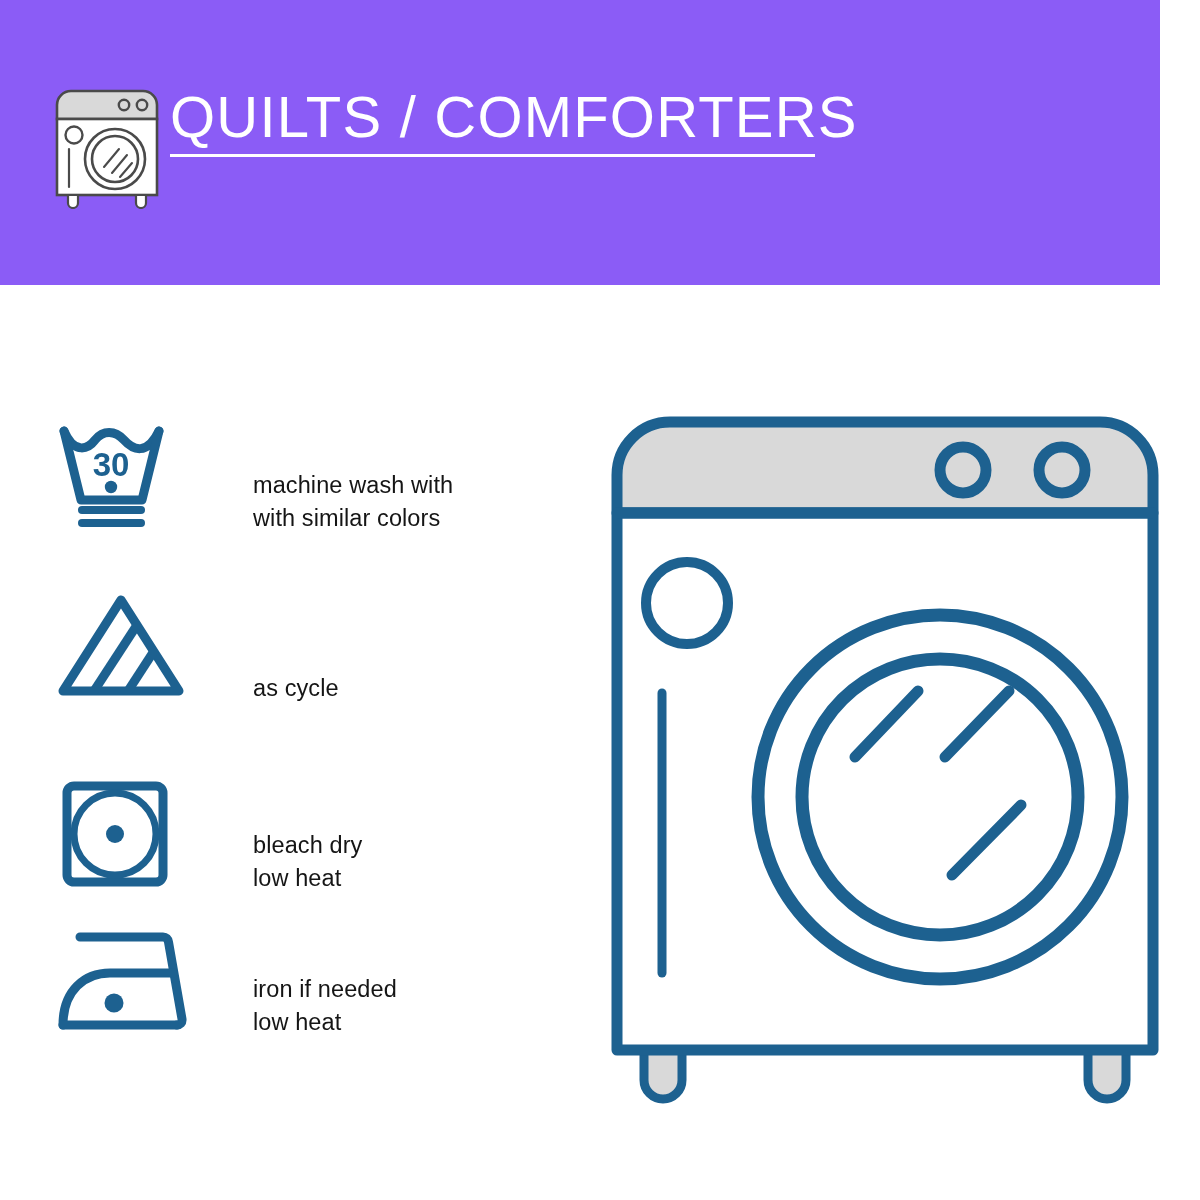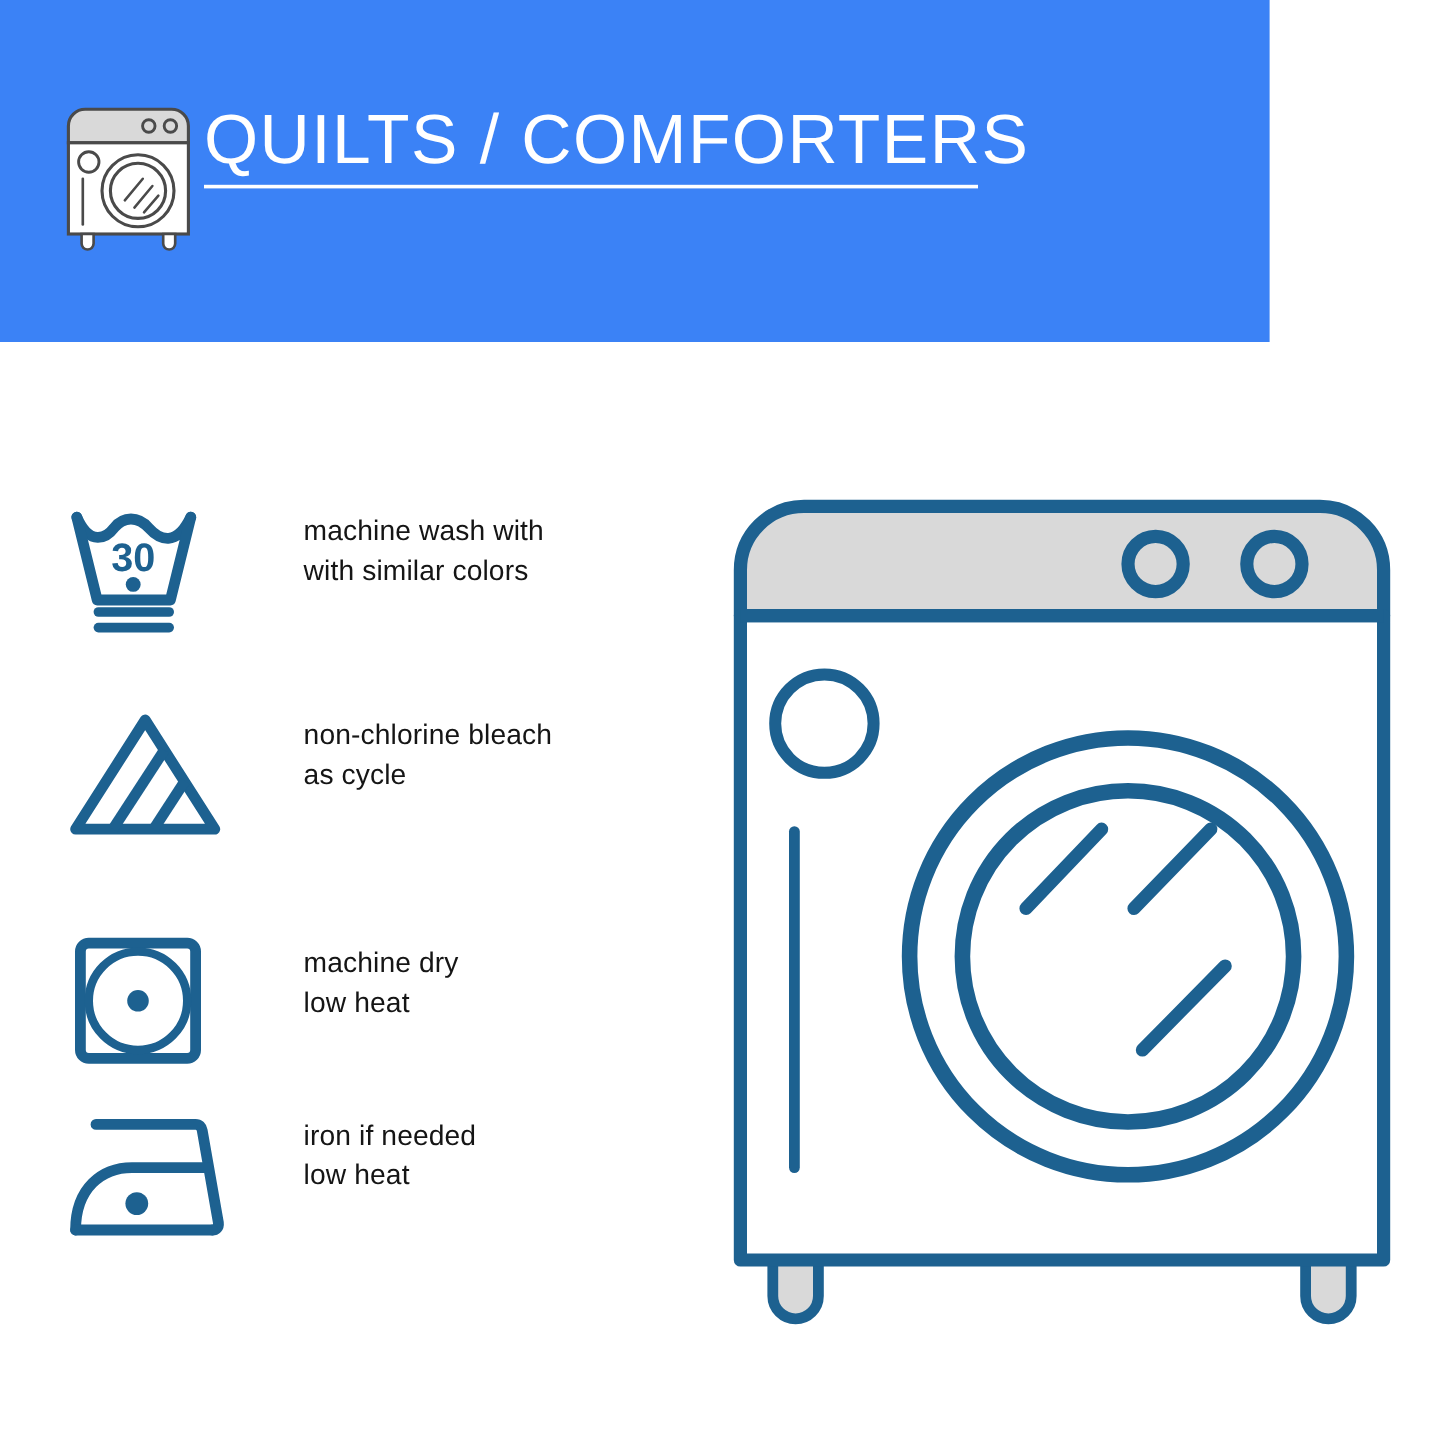"QUILTS / COMFORTERS" #header-band { background: #3b82f6 -> #8b5cf6; width: 1058px -> 1160px }
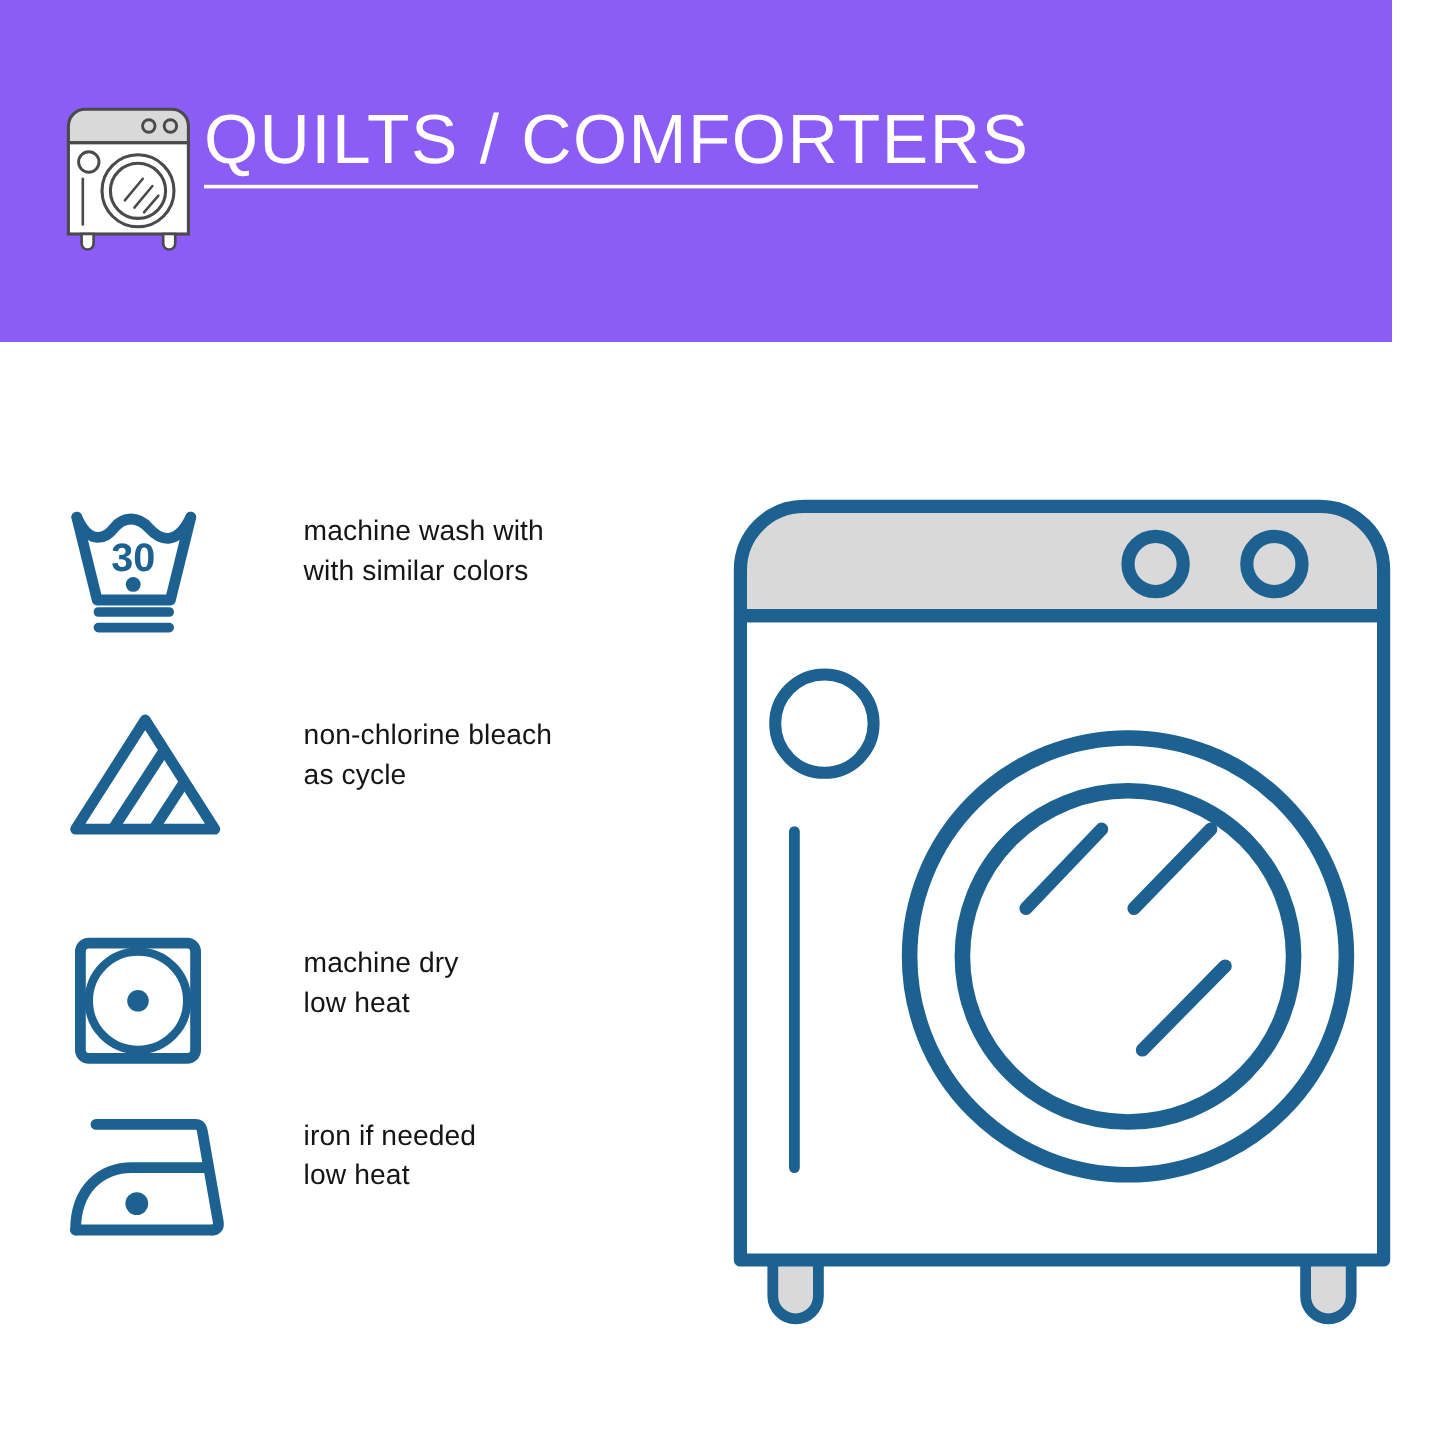"30" .care-item { align-items: flex-start -> flex-end }
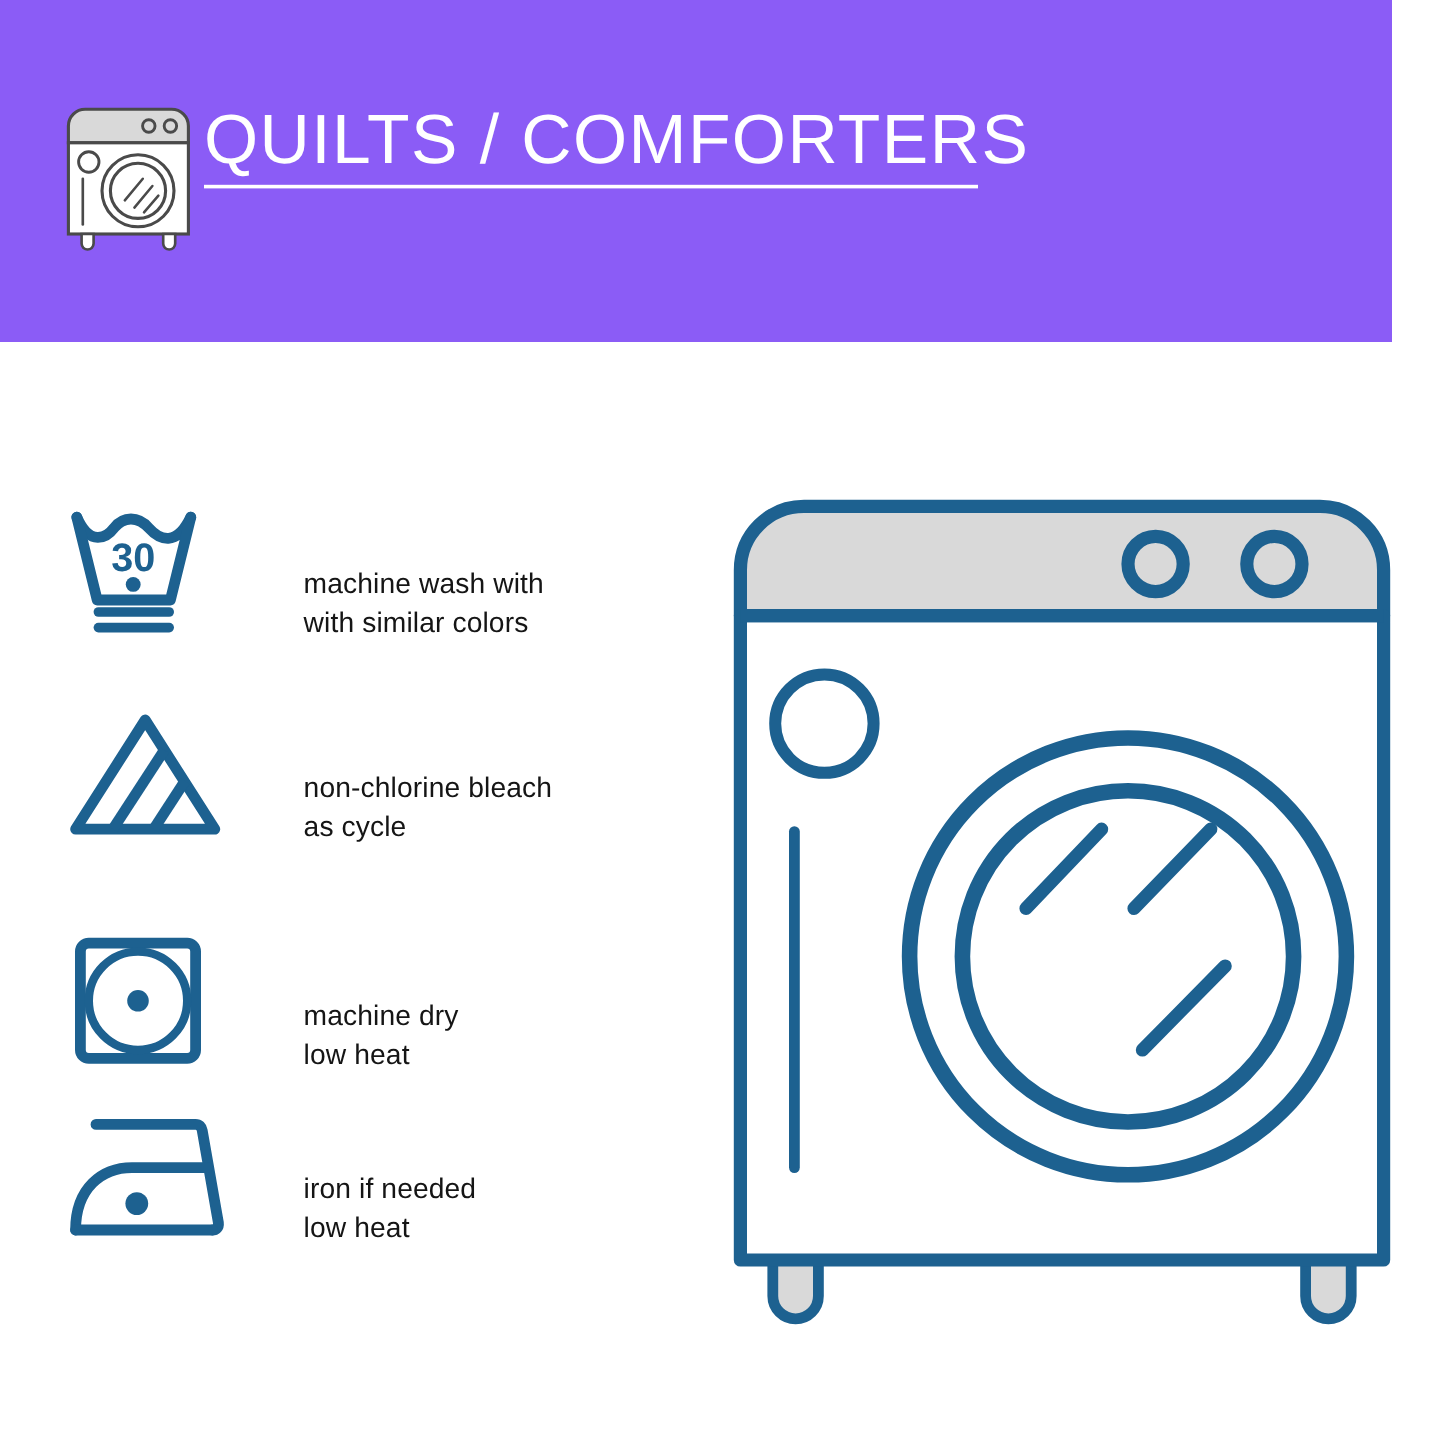"non-chlorine bleach" div { html: <div>non-chlorine bleach</div> -> none }
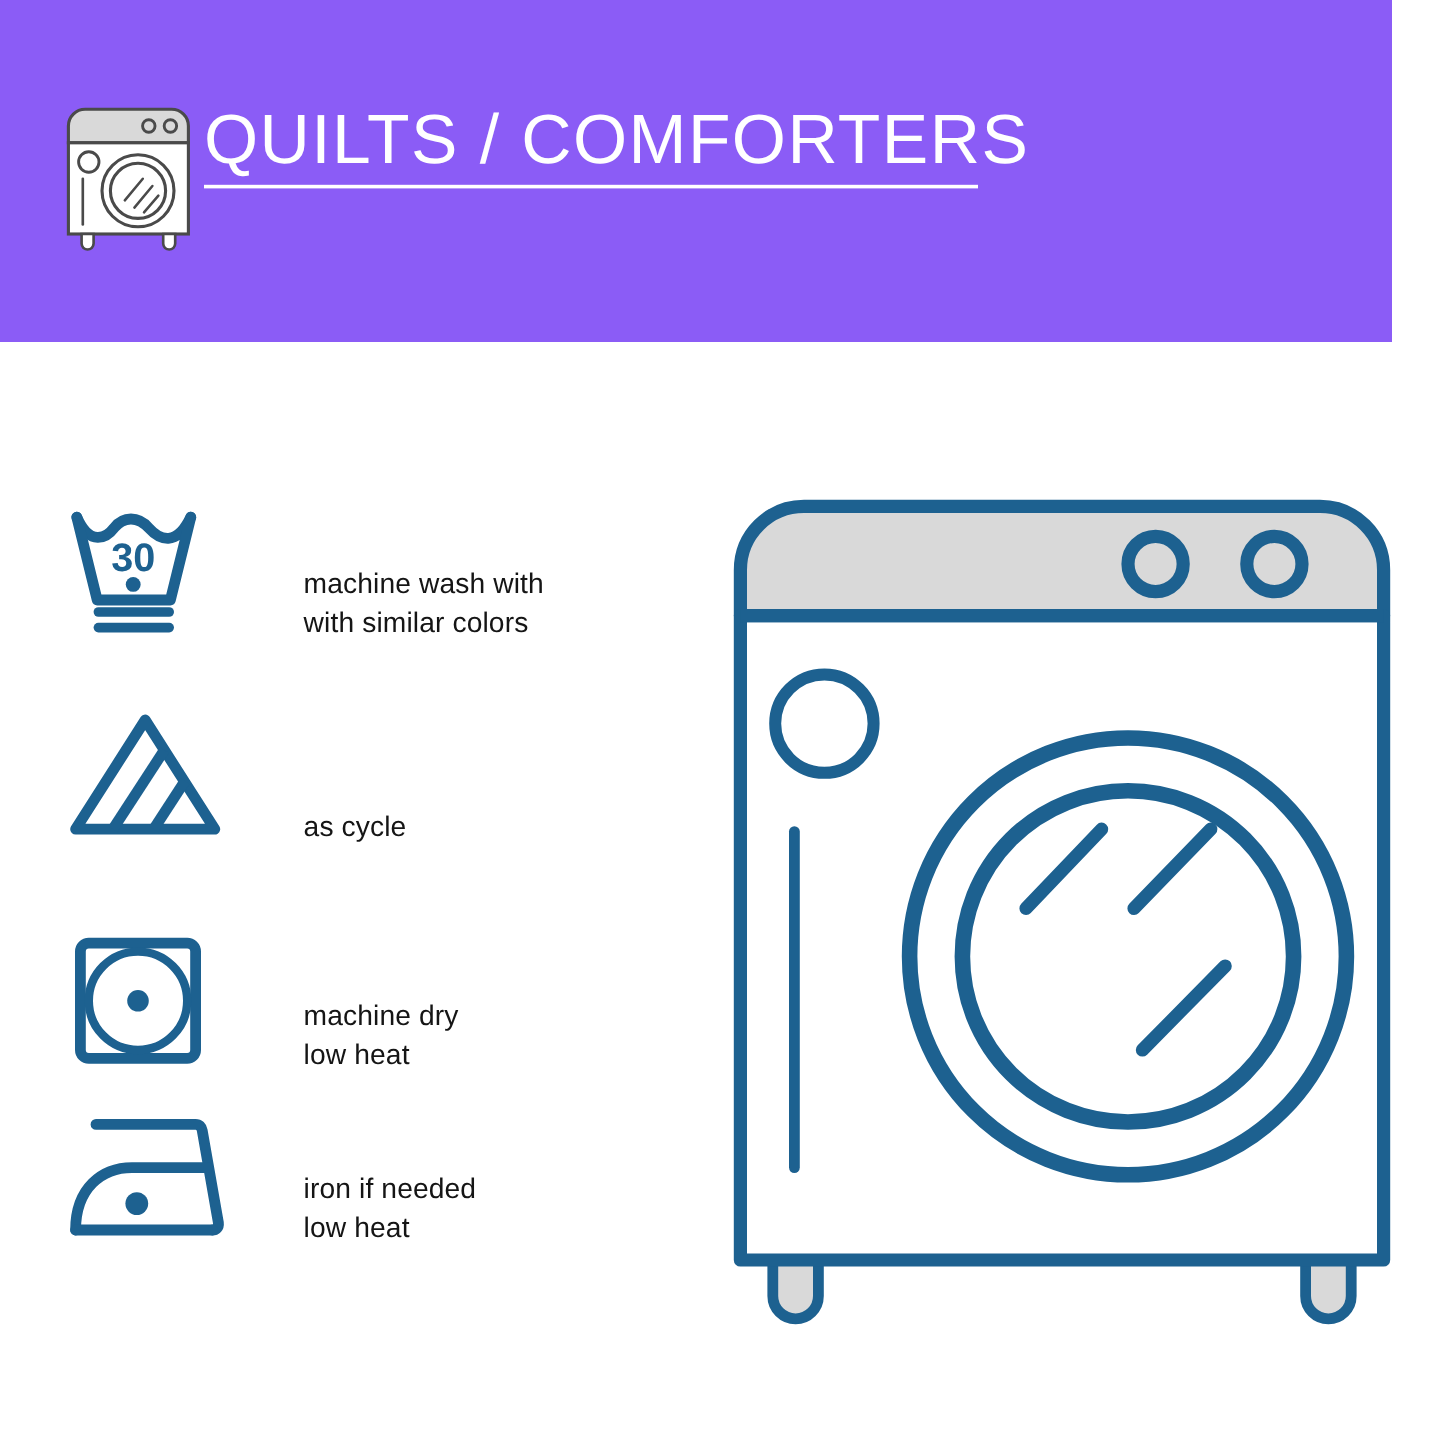"machine dry" div { text: machine -> bleach }
